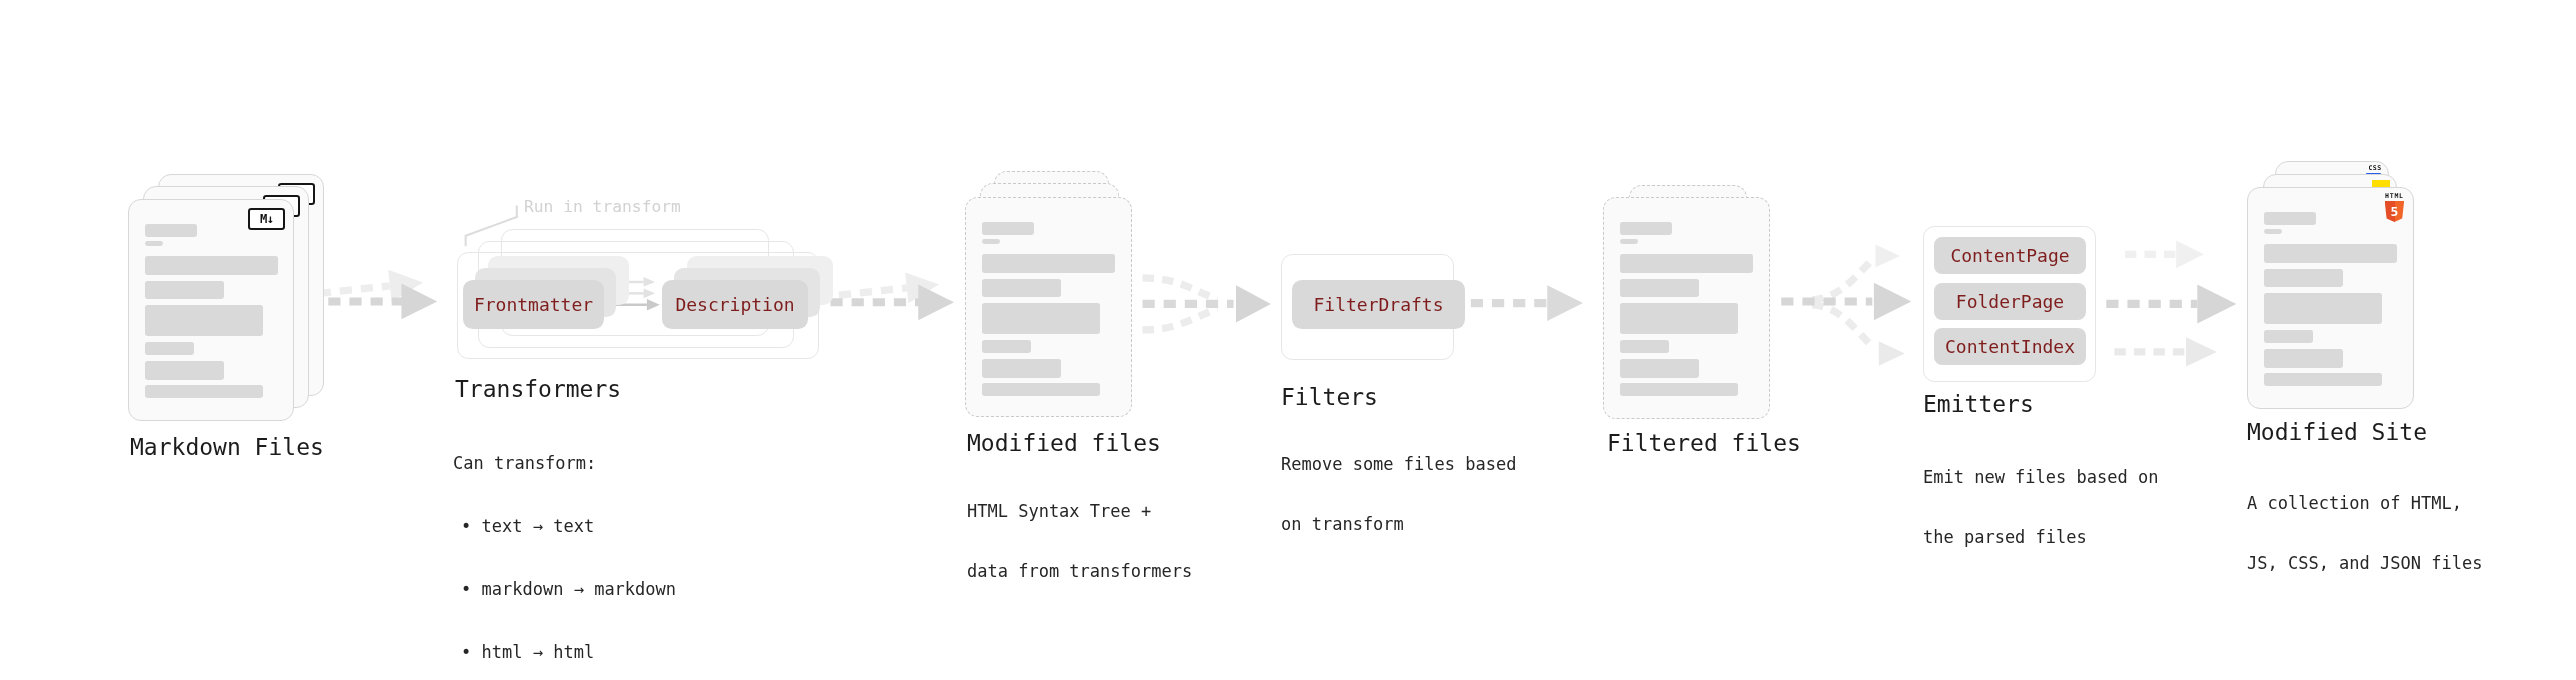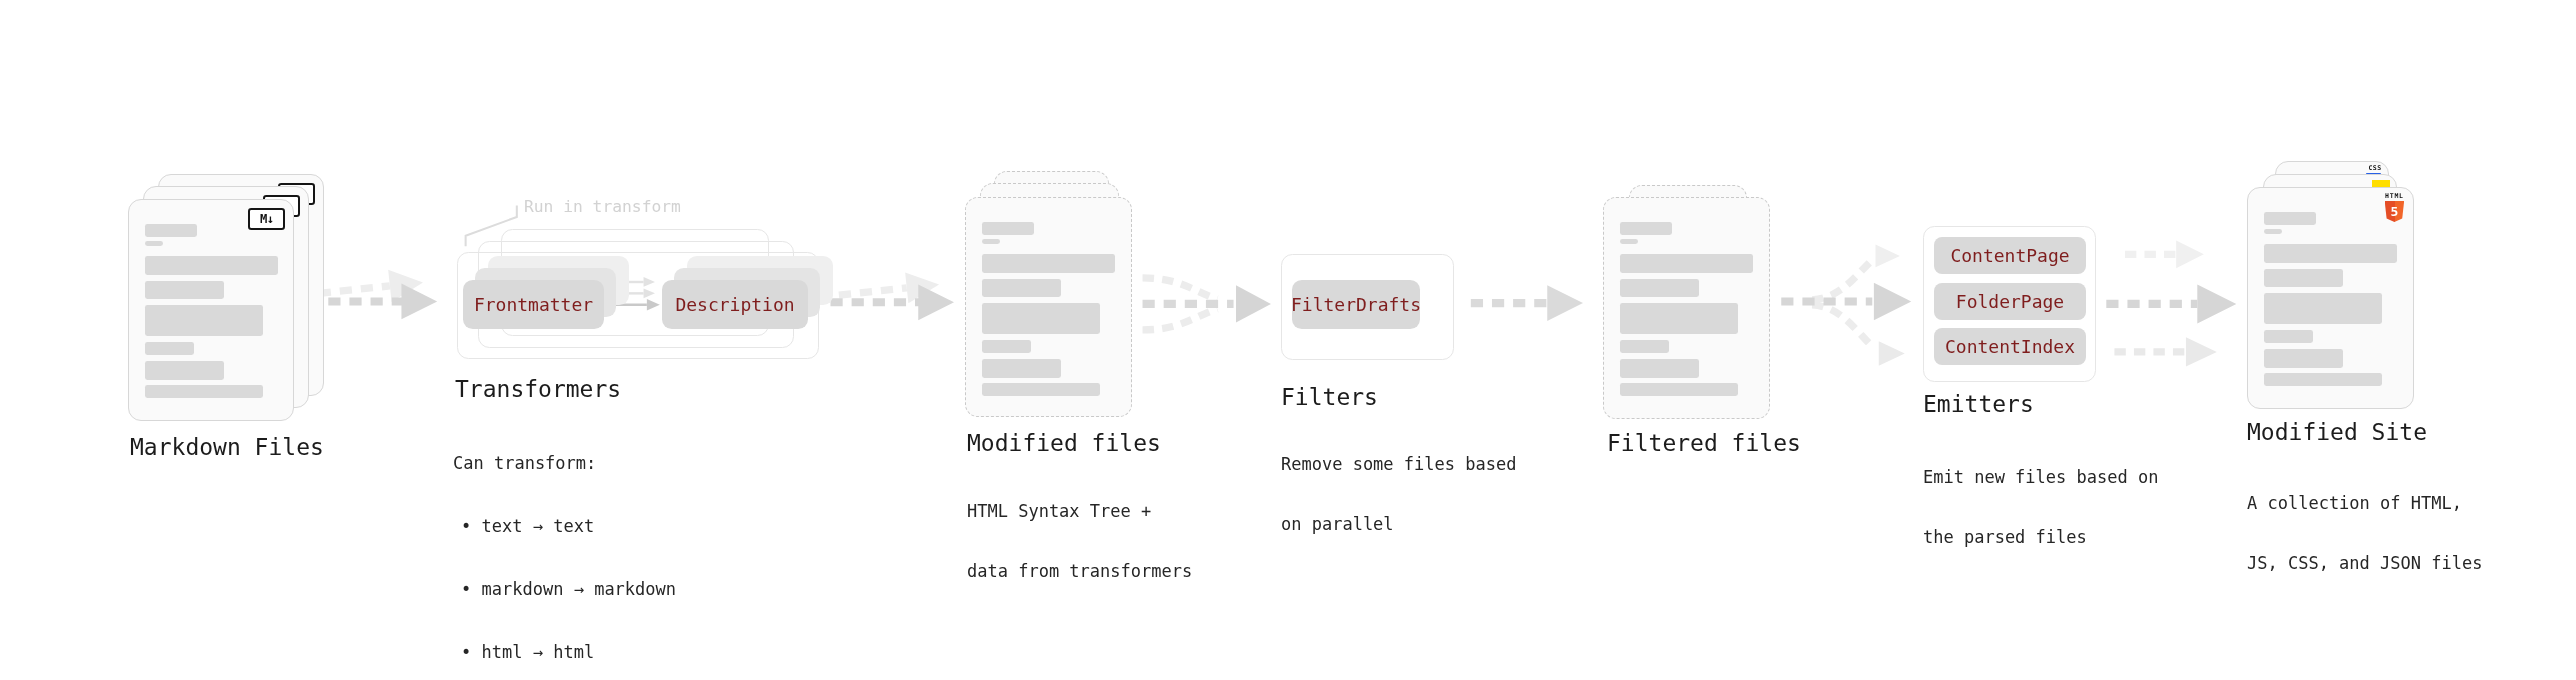"FilterDrafts" div.pill { width: 128px -> 173px }
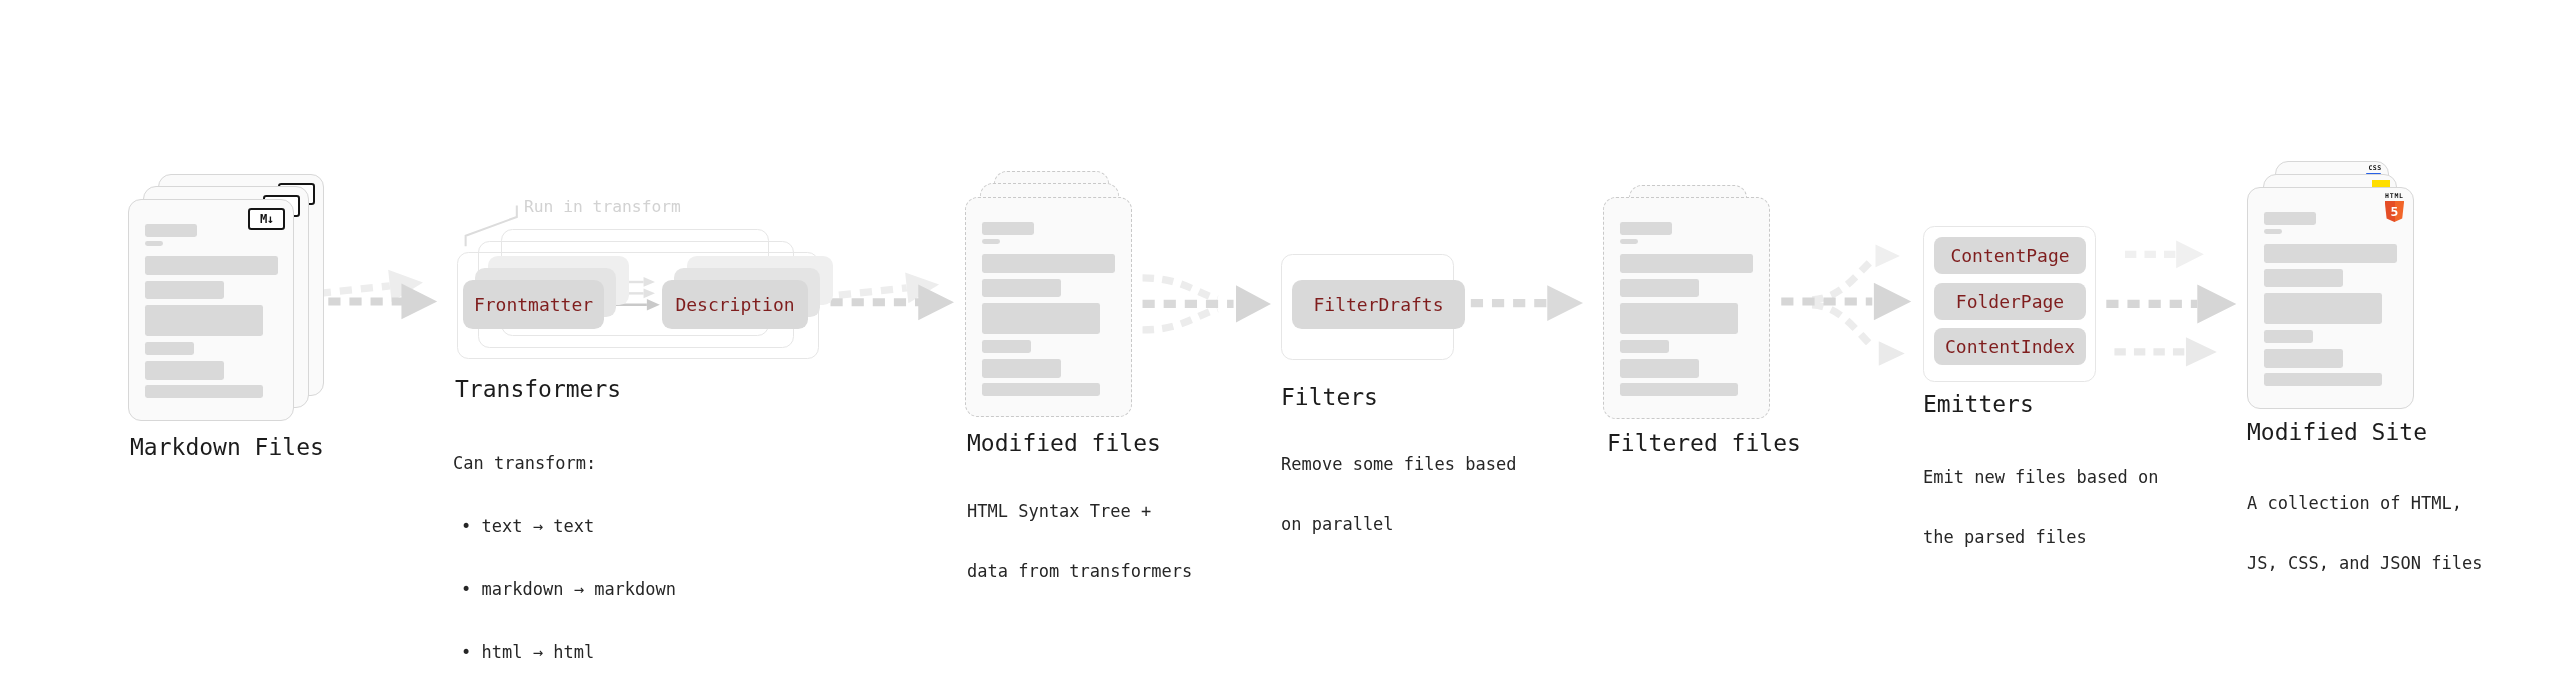"on parallel" div { text: parallel -> transform }
